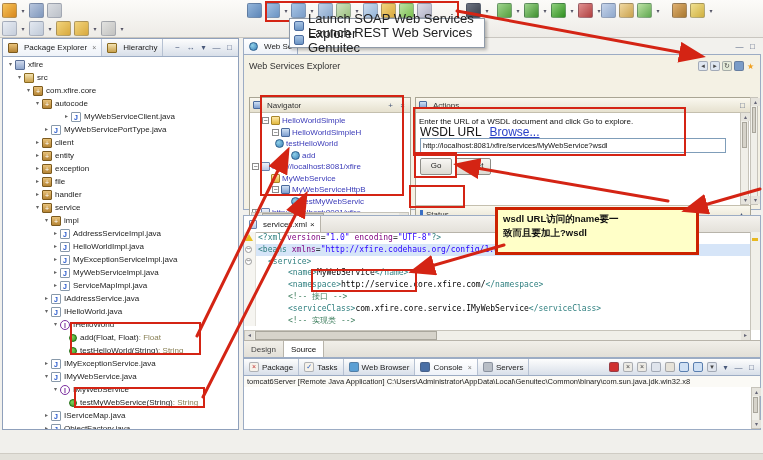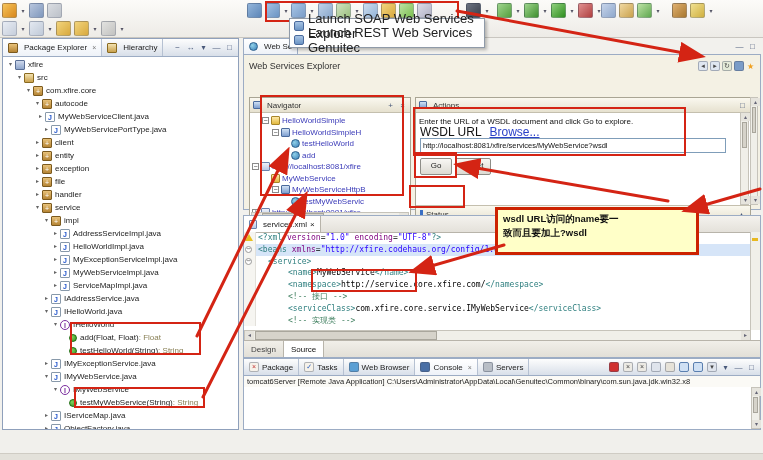"MyWebServiceClient.java" div.pe-row { padding-left: 33px -> 59px }
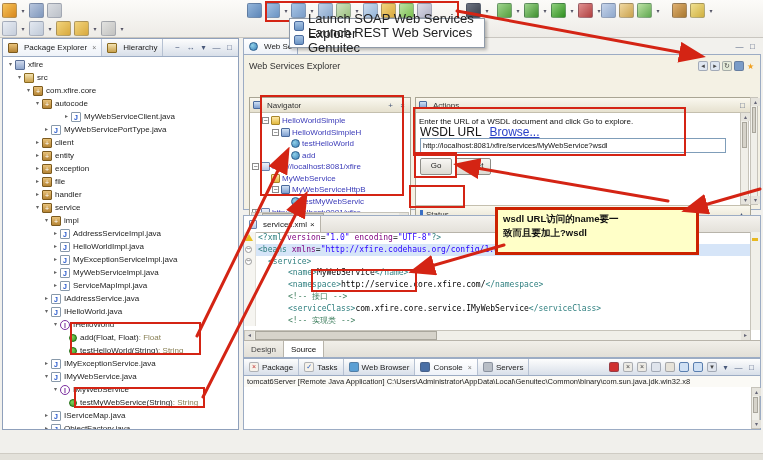"testHelloWorld" div.nav-row { padding-left: 32px -> 16px }
